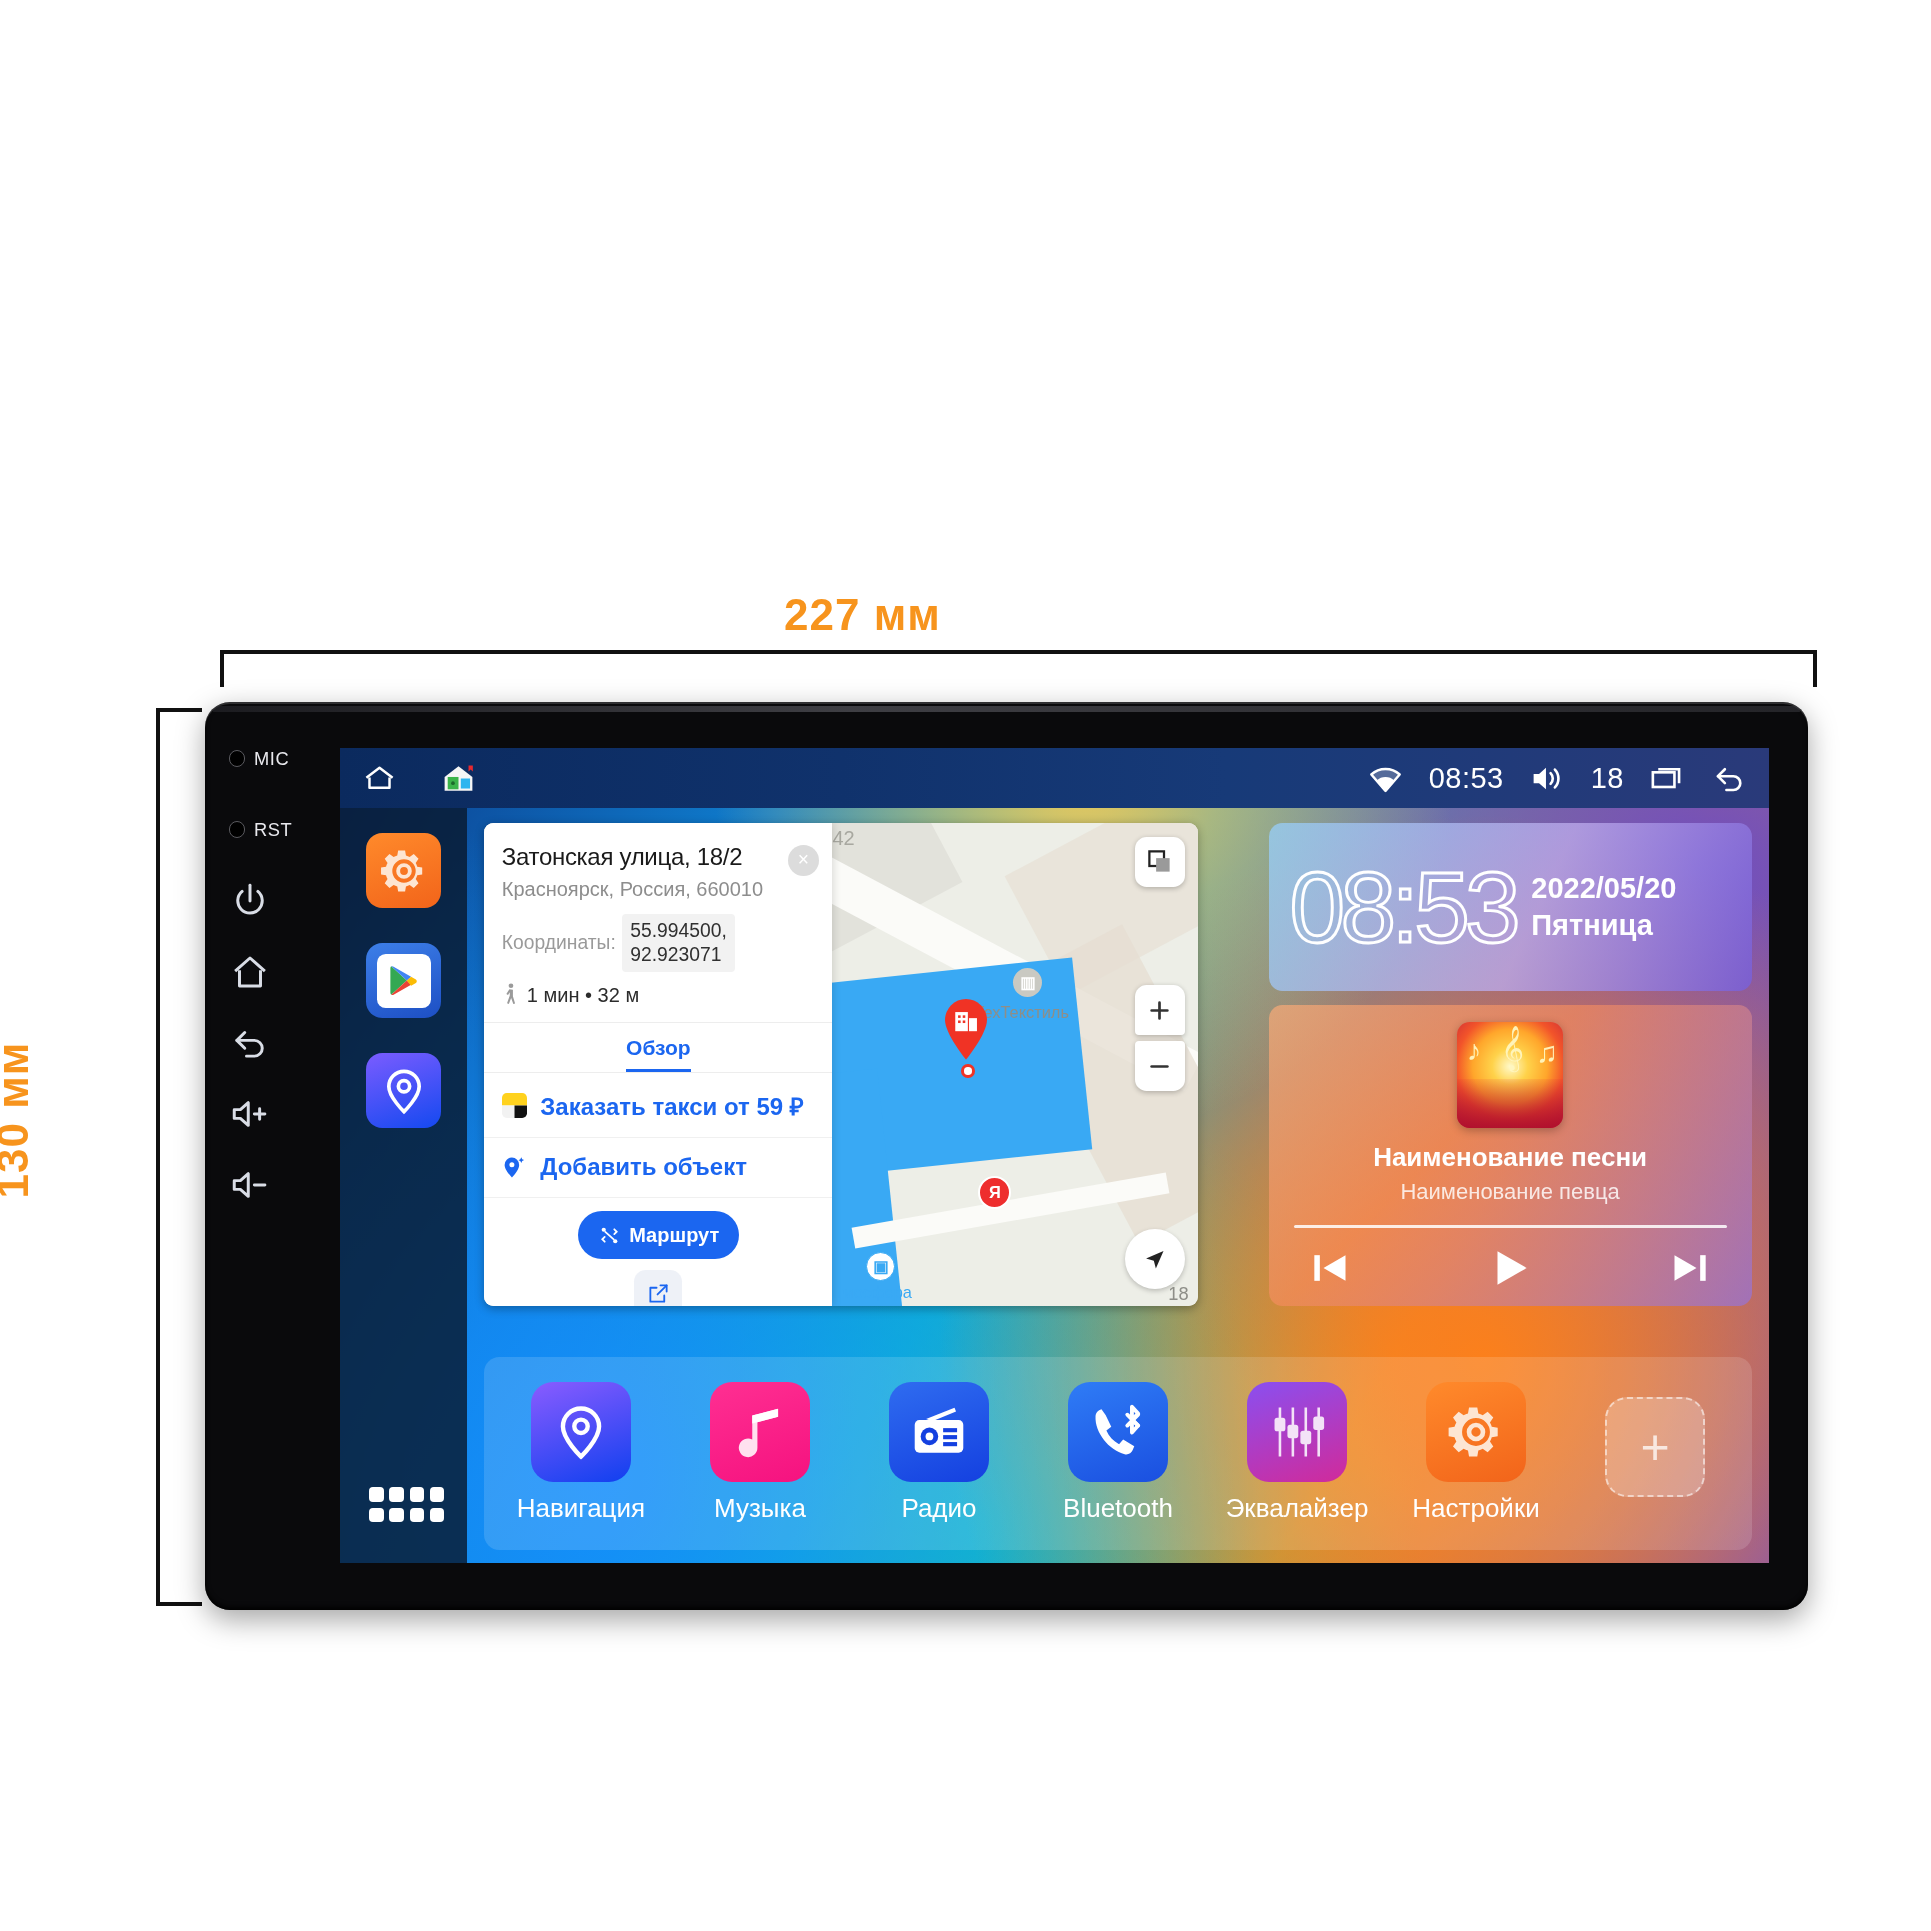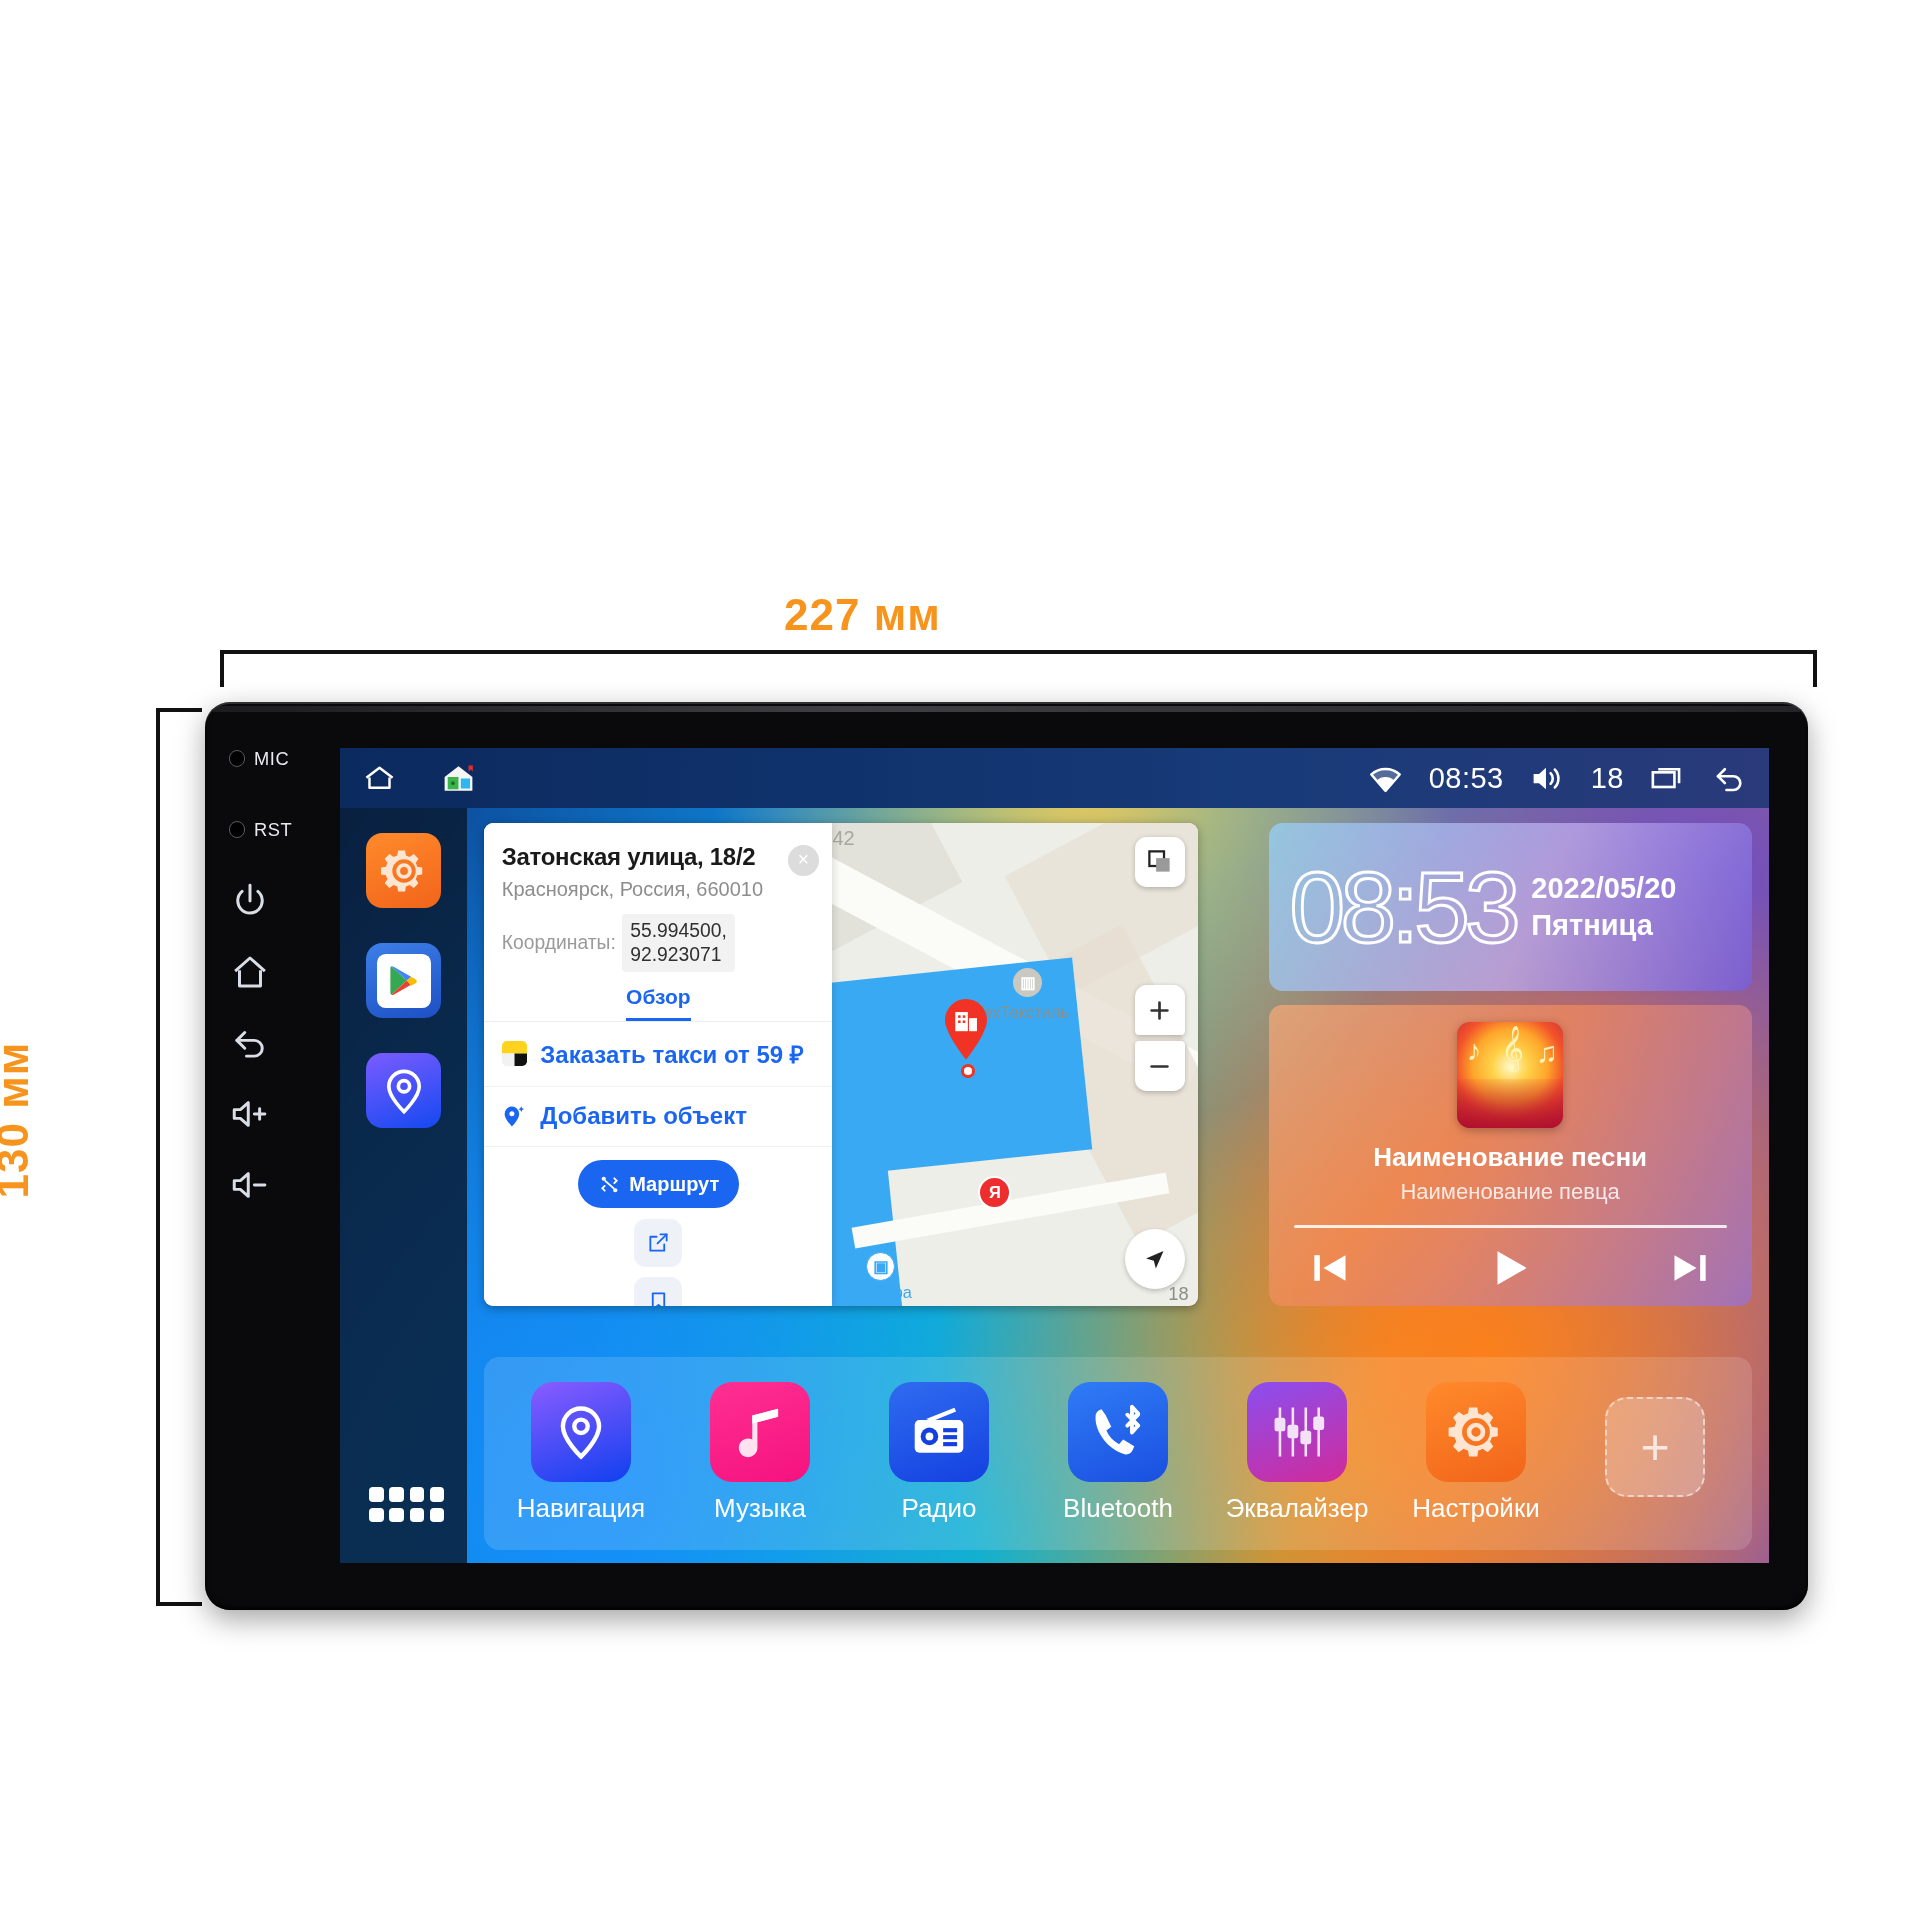"Затонская улица, 18/2" #card-title { font-weight: bold -> normal }
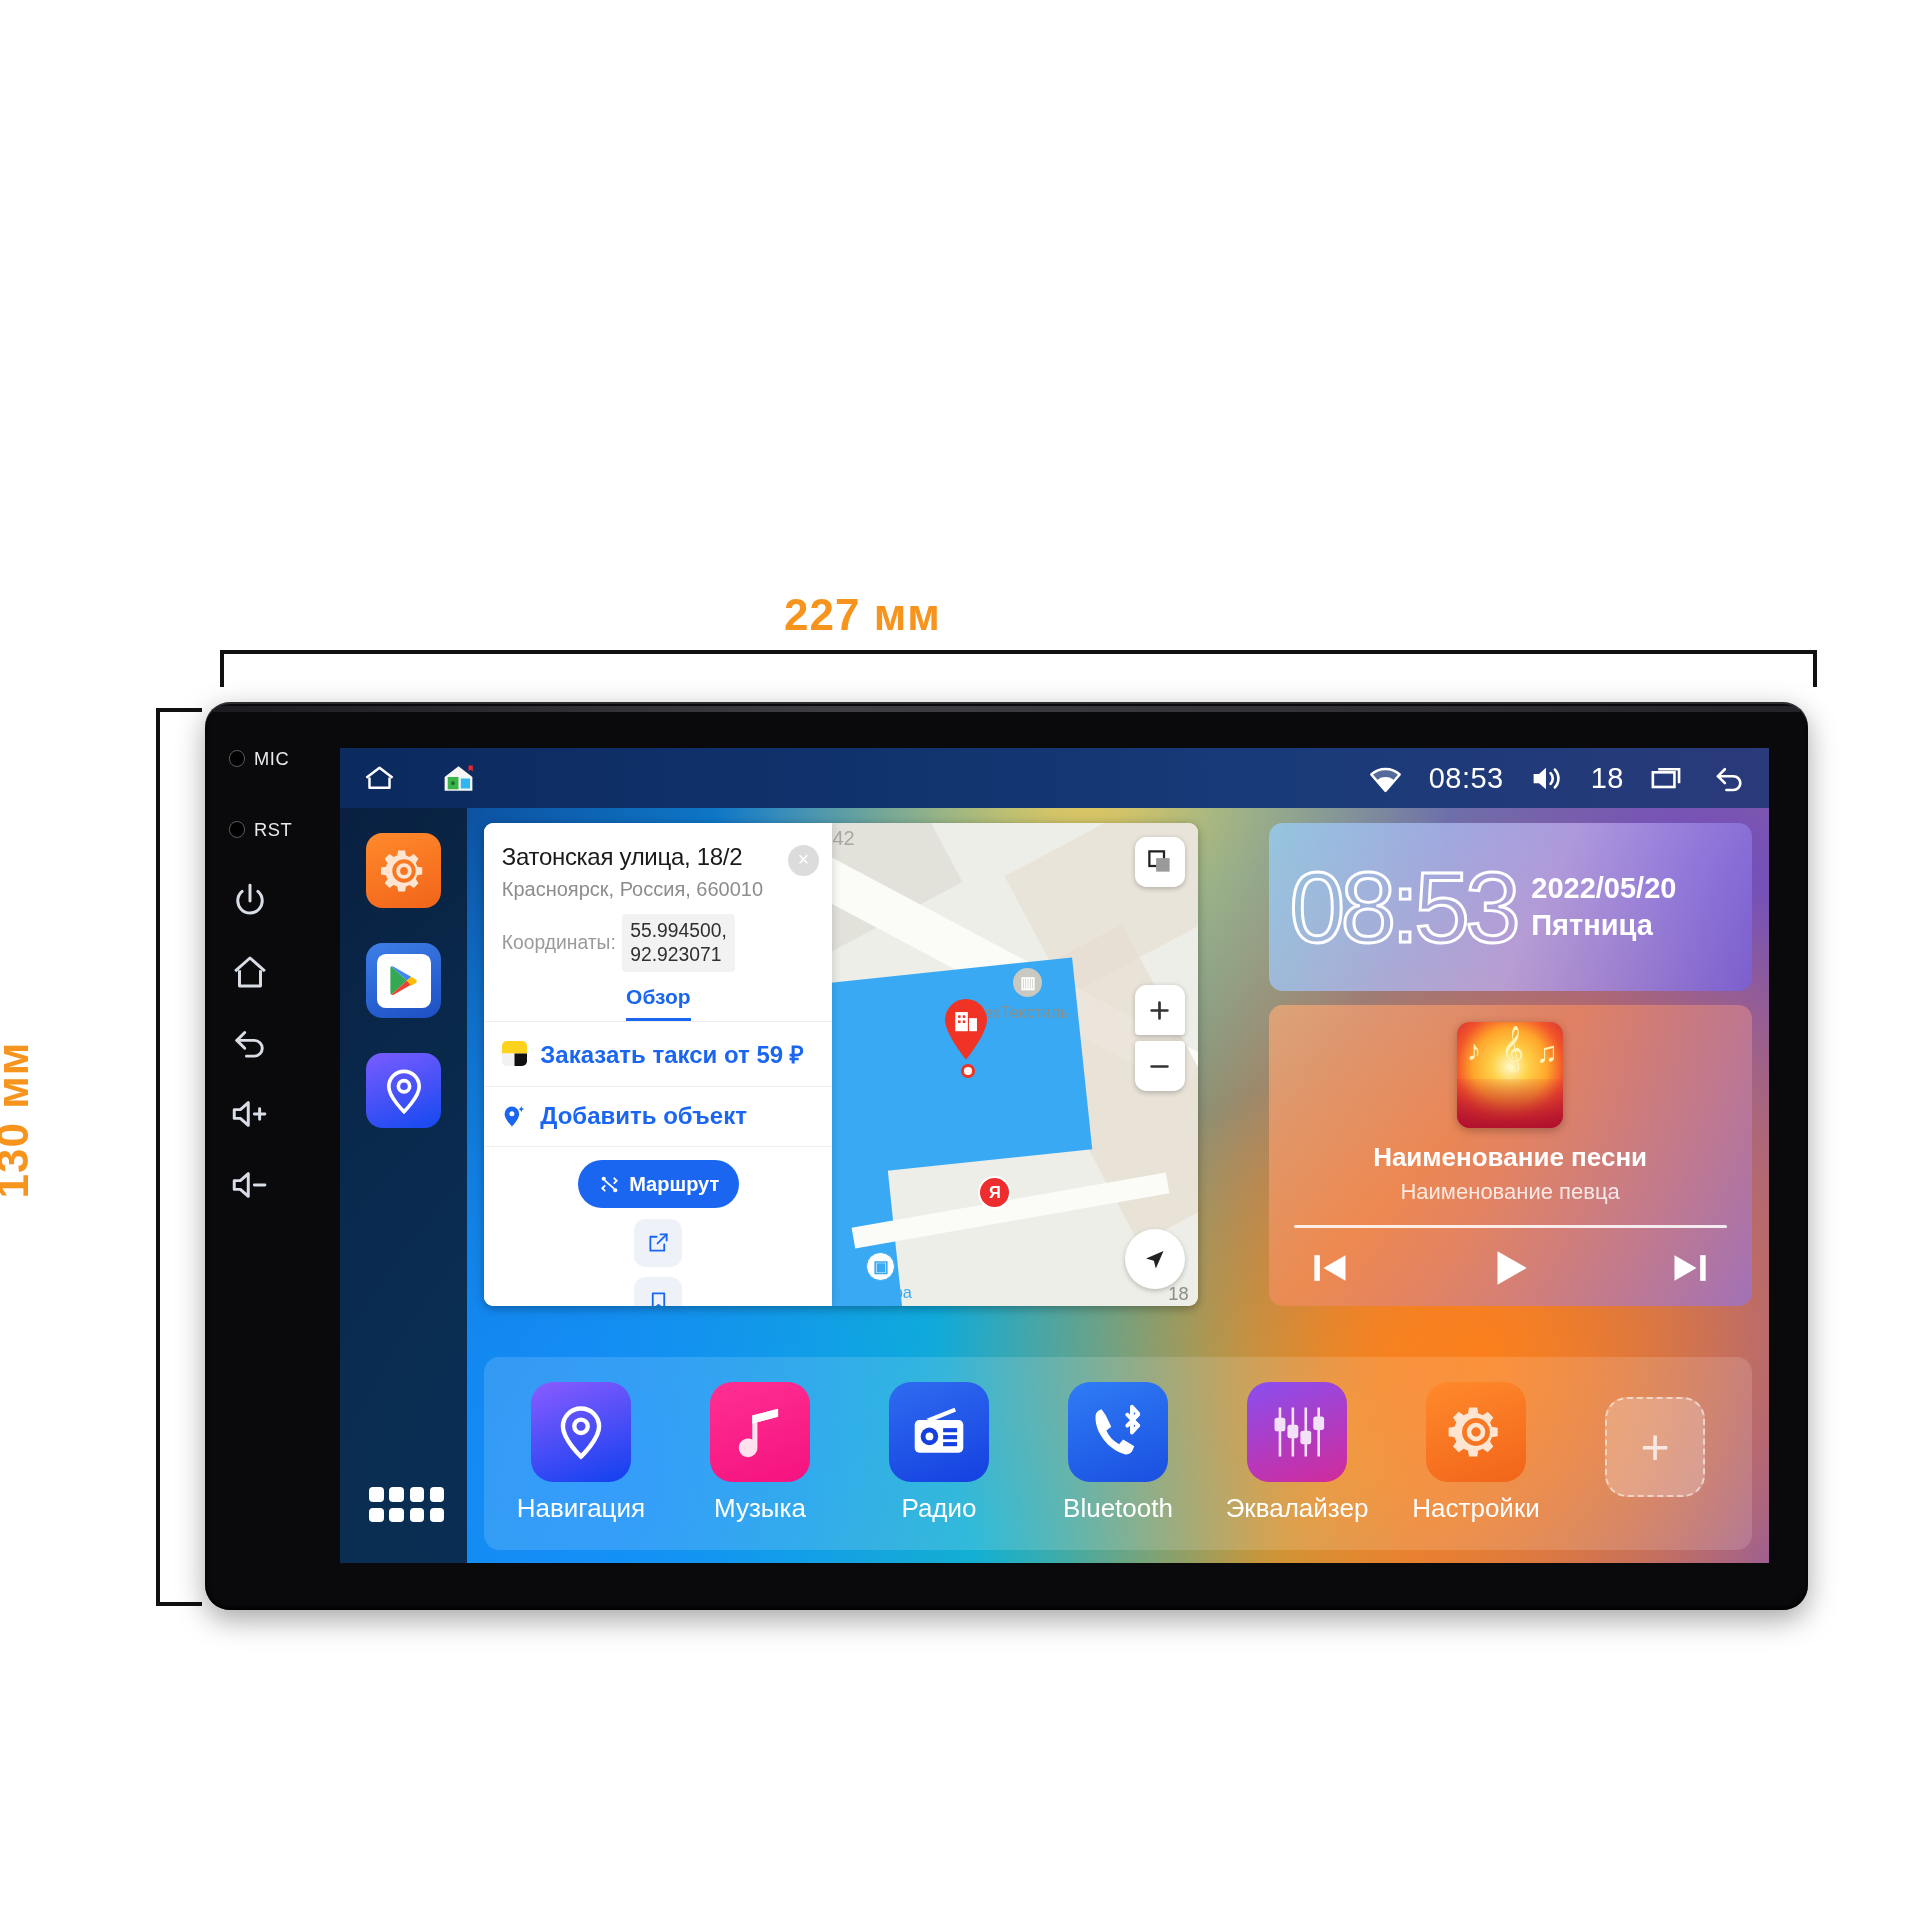"1 мин • 32 м" div { html: none -> <div> <span> <svg> <circle></circle> <path></path> </svg> </span> <span>1 мин • 32 м</span> </div> }
